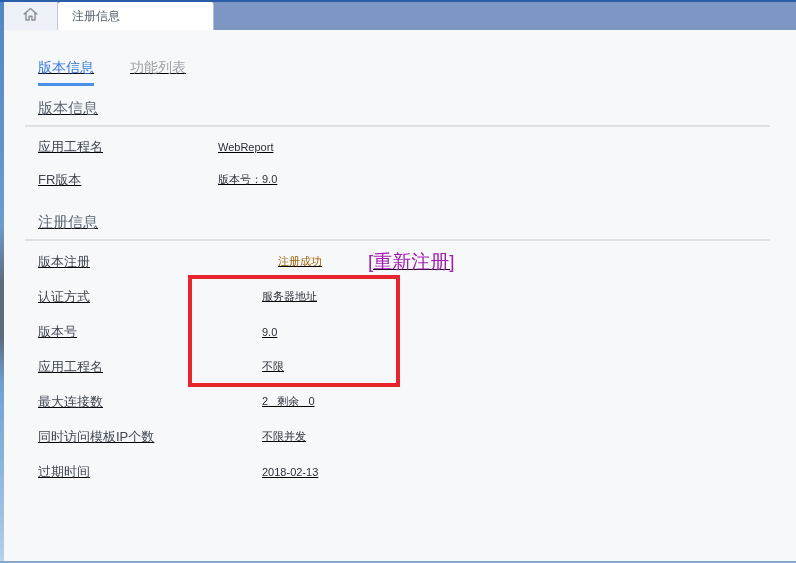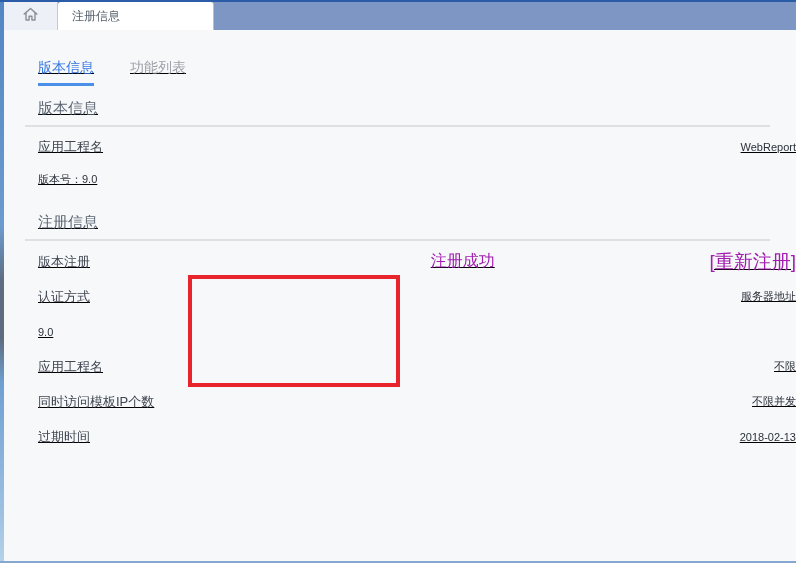"应用工程名" .row { justify-content: space-between -> none }
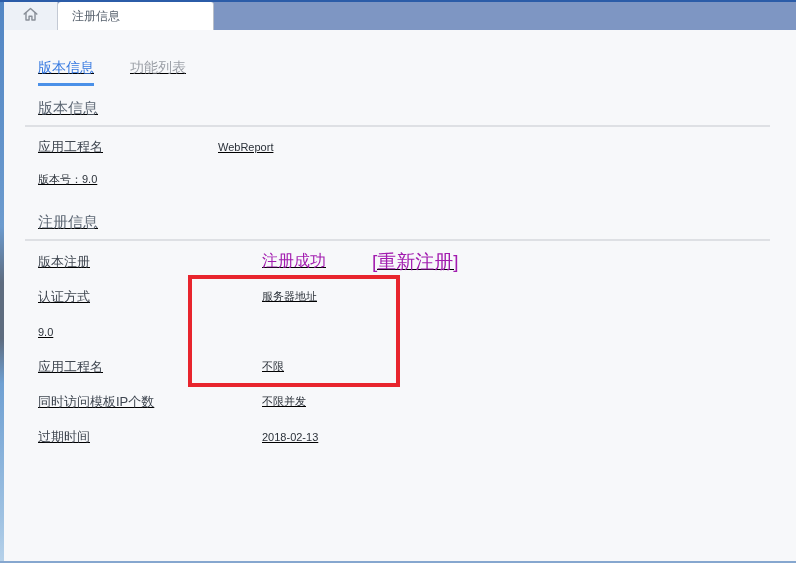"FR版本" span.lbl { html: none -> <span>FR版本</span> }
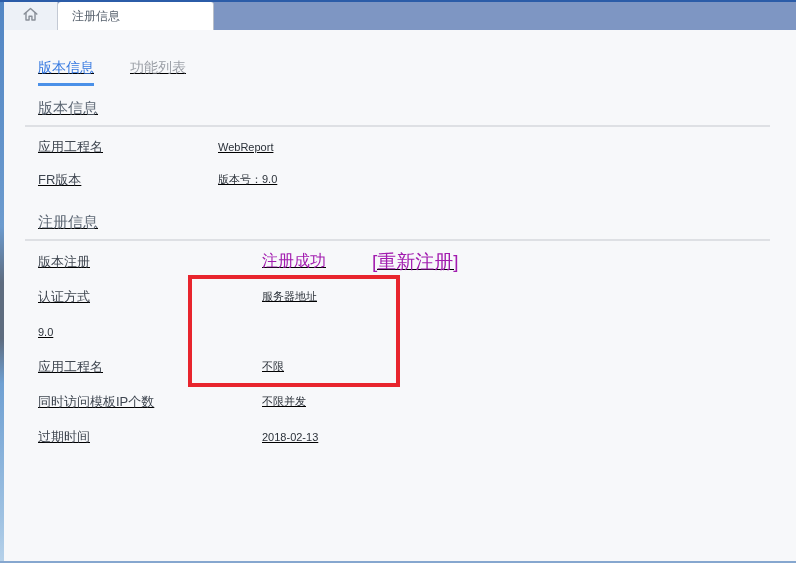"注册成功" .val-status { color: #a21caf -> #a16207; font-size: 16px -> 11px; margin-left: none -> 16px }
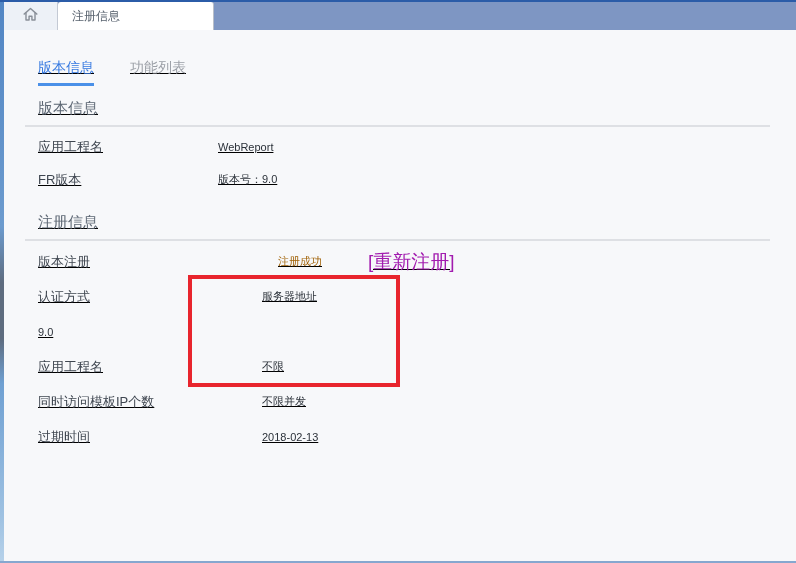"版本号" span.lbl { html: none -> <span>版本号</span> }
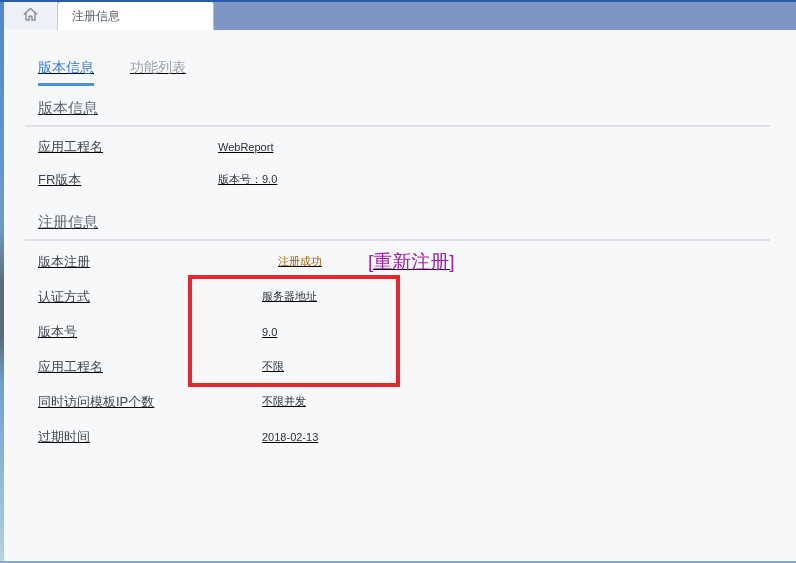"最大连接数" div.row { html: none -> <div> <span>最大连接数</span> <span>2 剩余 0</span> </div> }
